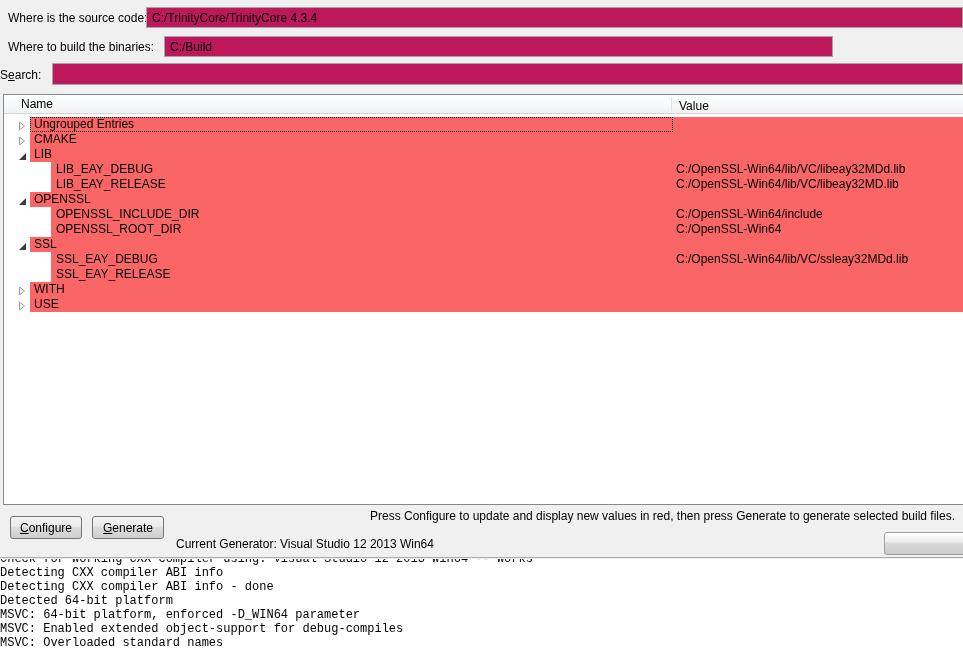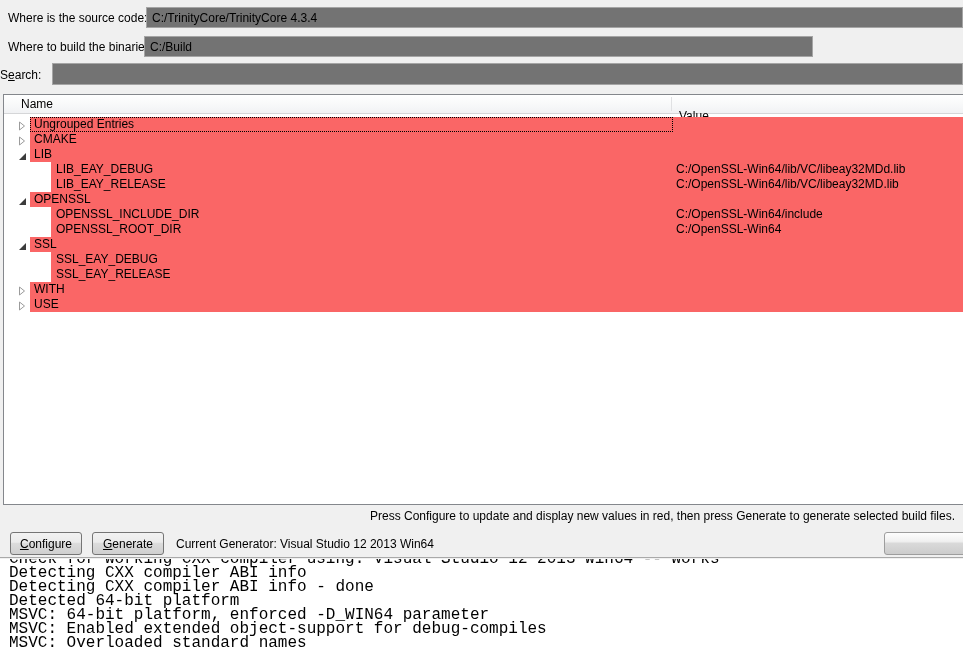"C:/TrinityCore/TrinityCore 4.3.4" .field { background: #737373 -> #be185d }
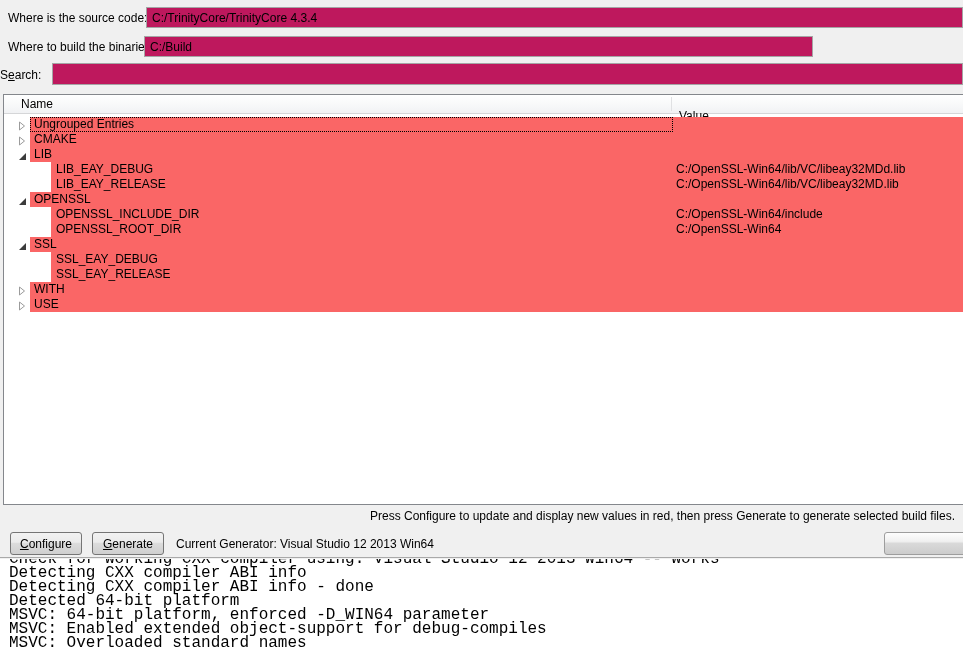"C:/Build" input.field { left: 144px -> 164px }
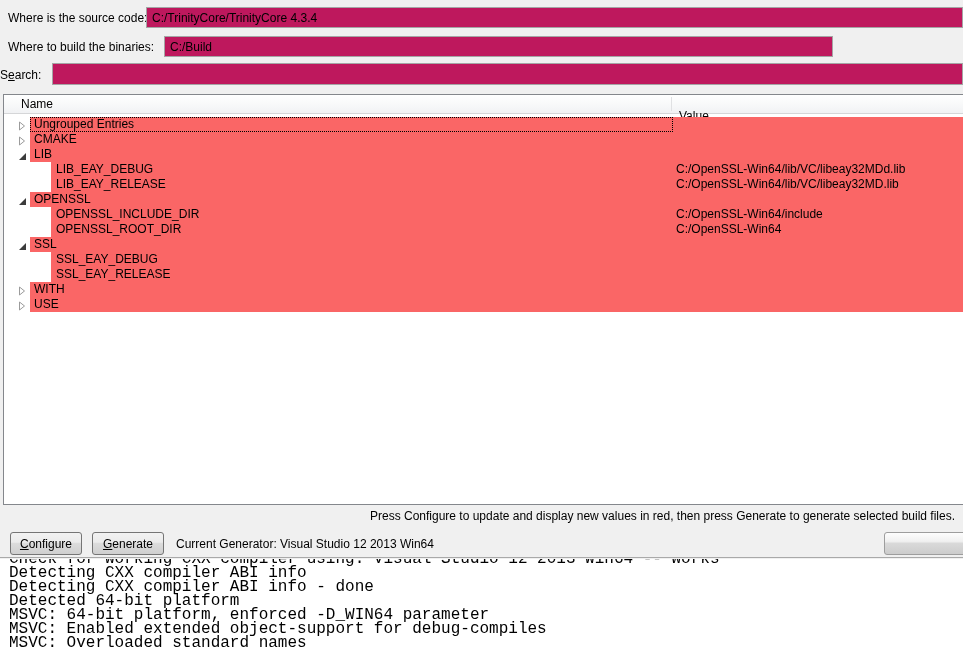"Value" .tree-header .col-value { top: 14px -> 4px }
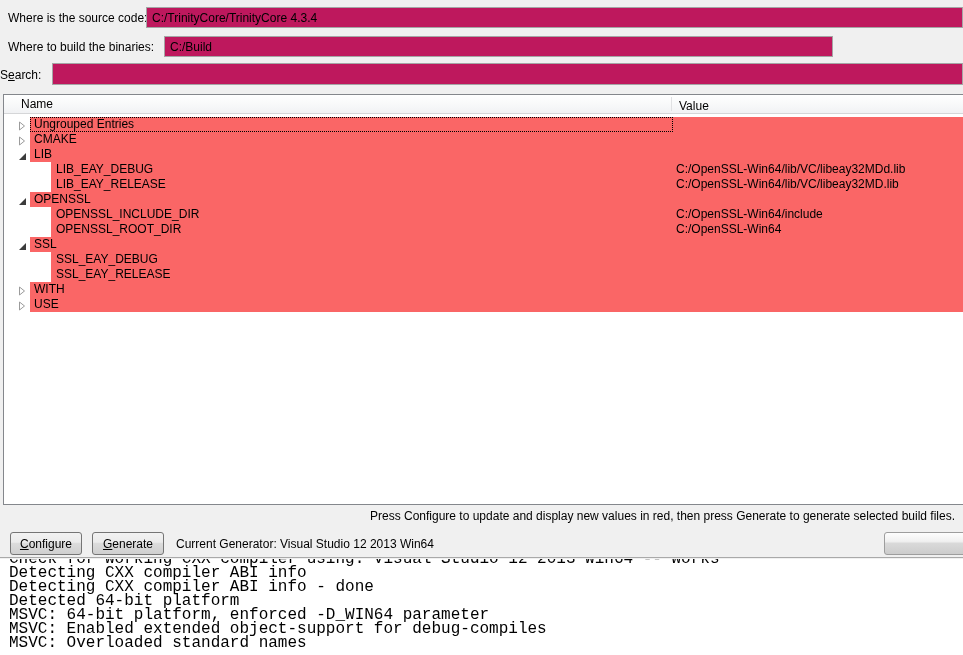"C:/OpenSSL-Win64/lib/VC/ssleay32MDd.lib" span.val { html: none -> <span>C:/OpenSSL-Win64/lib/VC/ssleay32MDd.lib</span> }
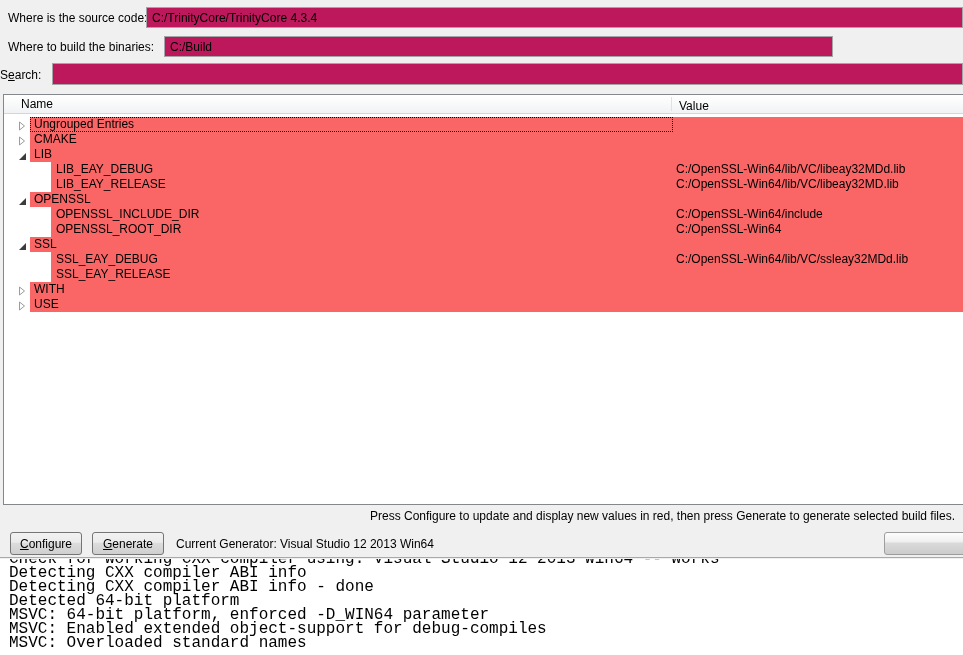"Configure" .btn { top: 532px -> 516px }
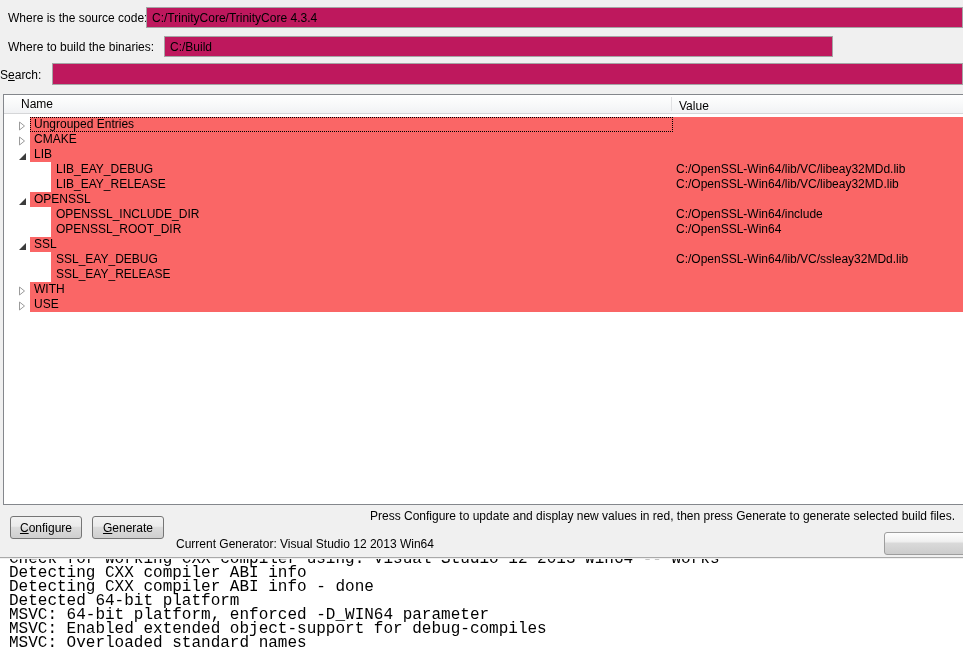"Check for working CXX compiler" .console-inner { font-size: 16px -> 12px; padding-left: 9px -> none }
